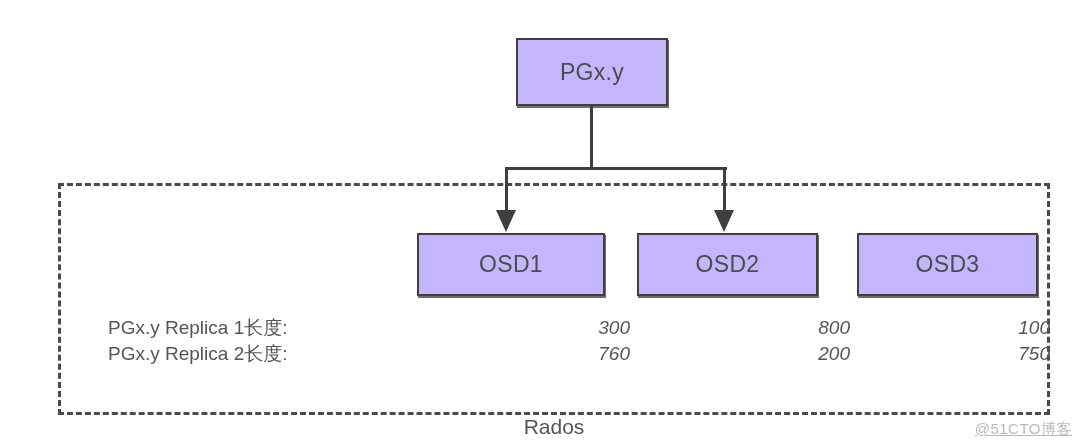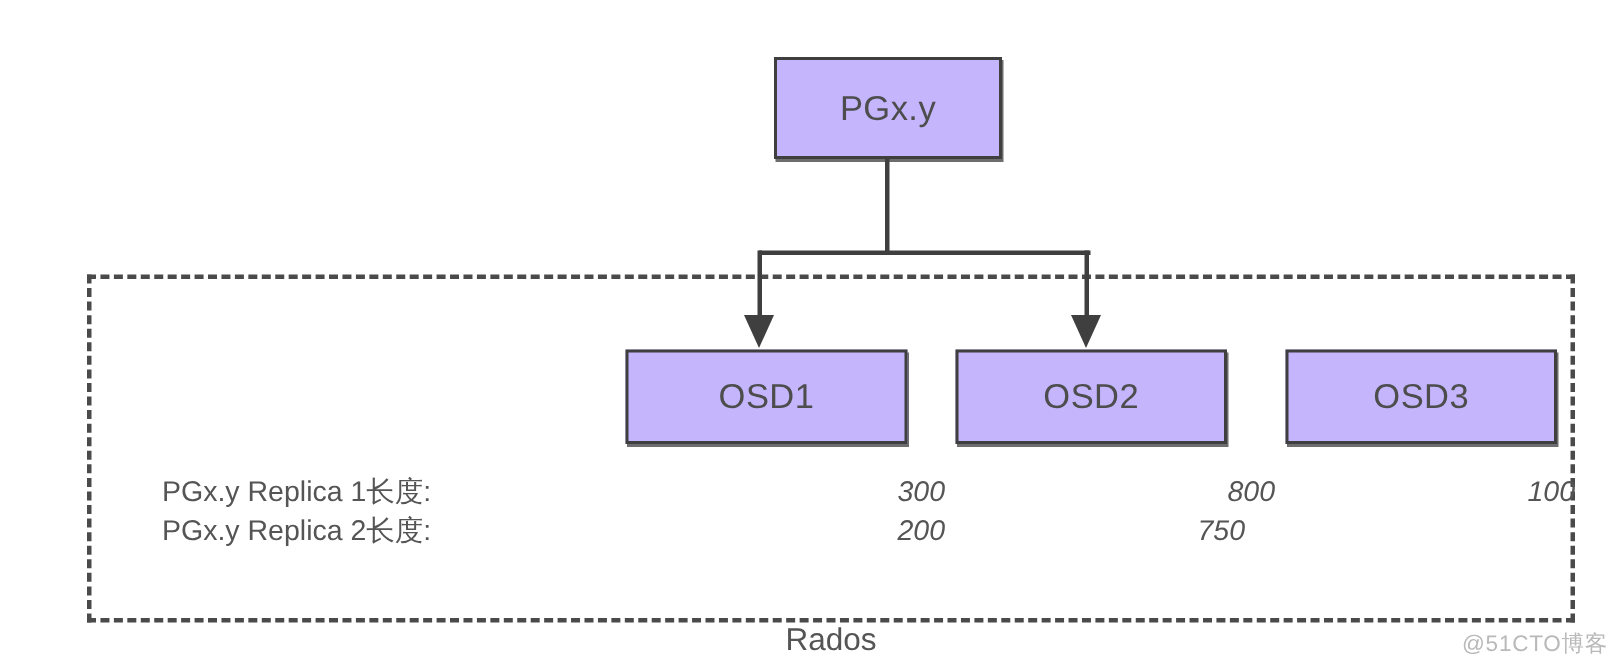"760" span.row-val { html: none -> <span>760</span> }
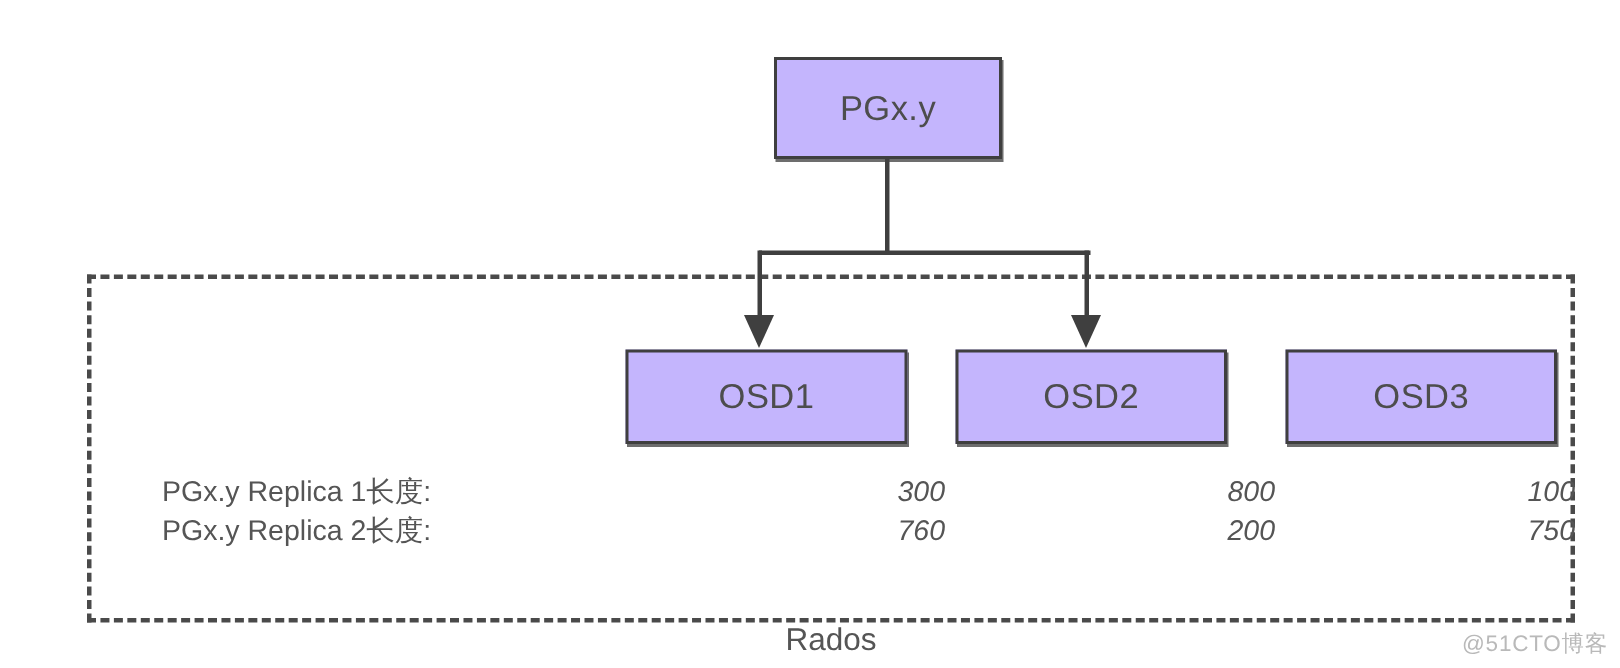"@51CTO博客" .watermark { text-decoration: none -> underline }
